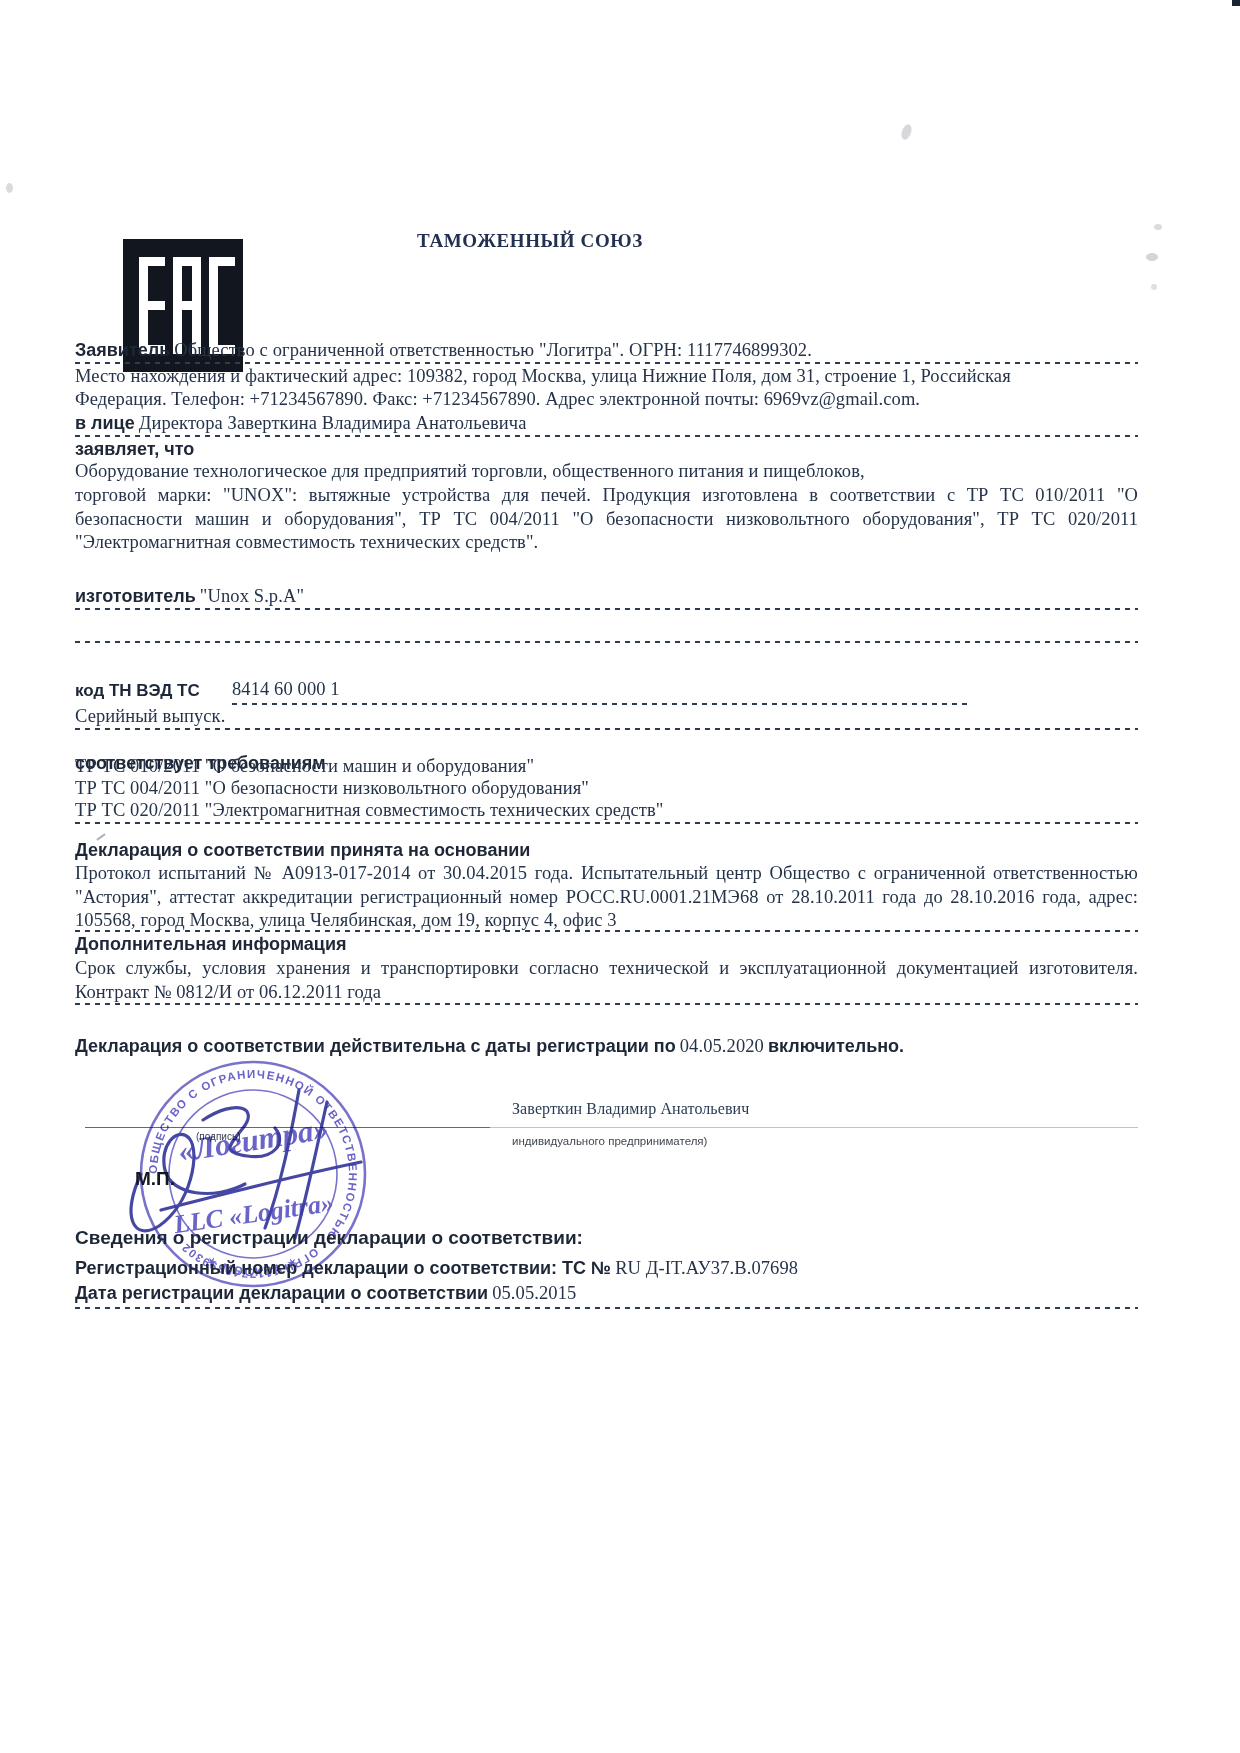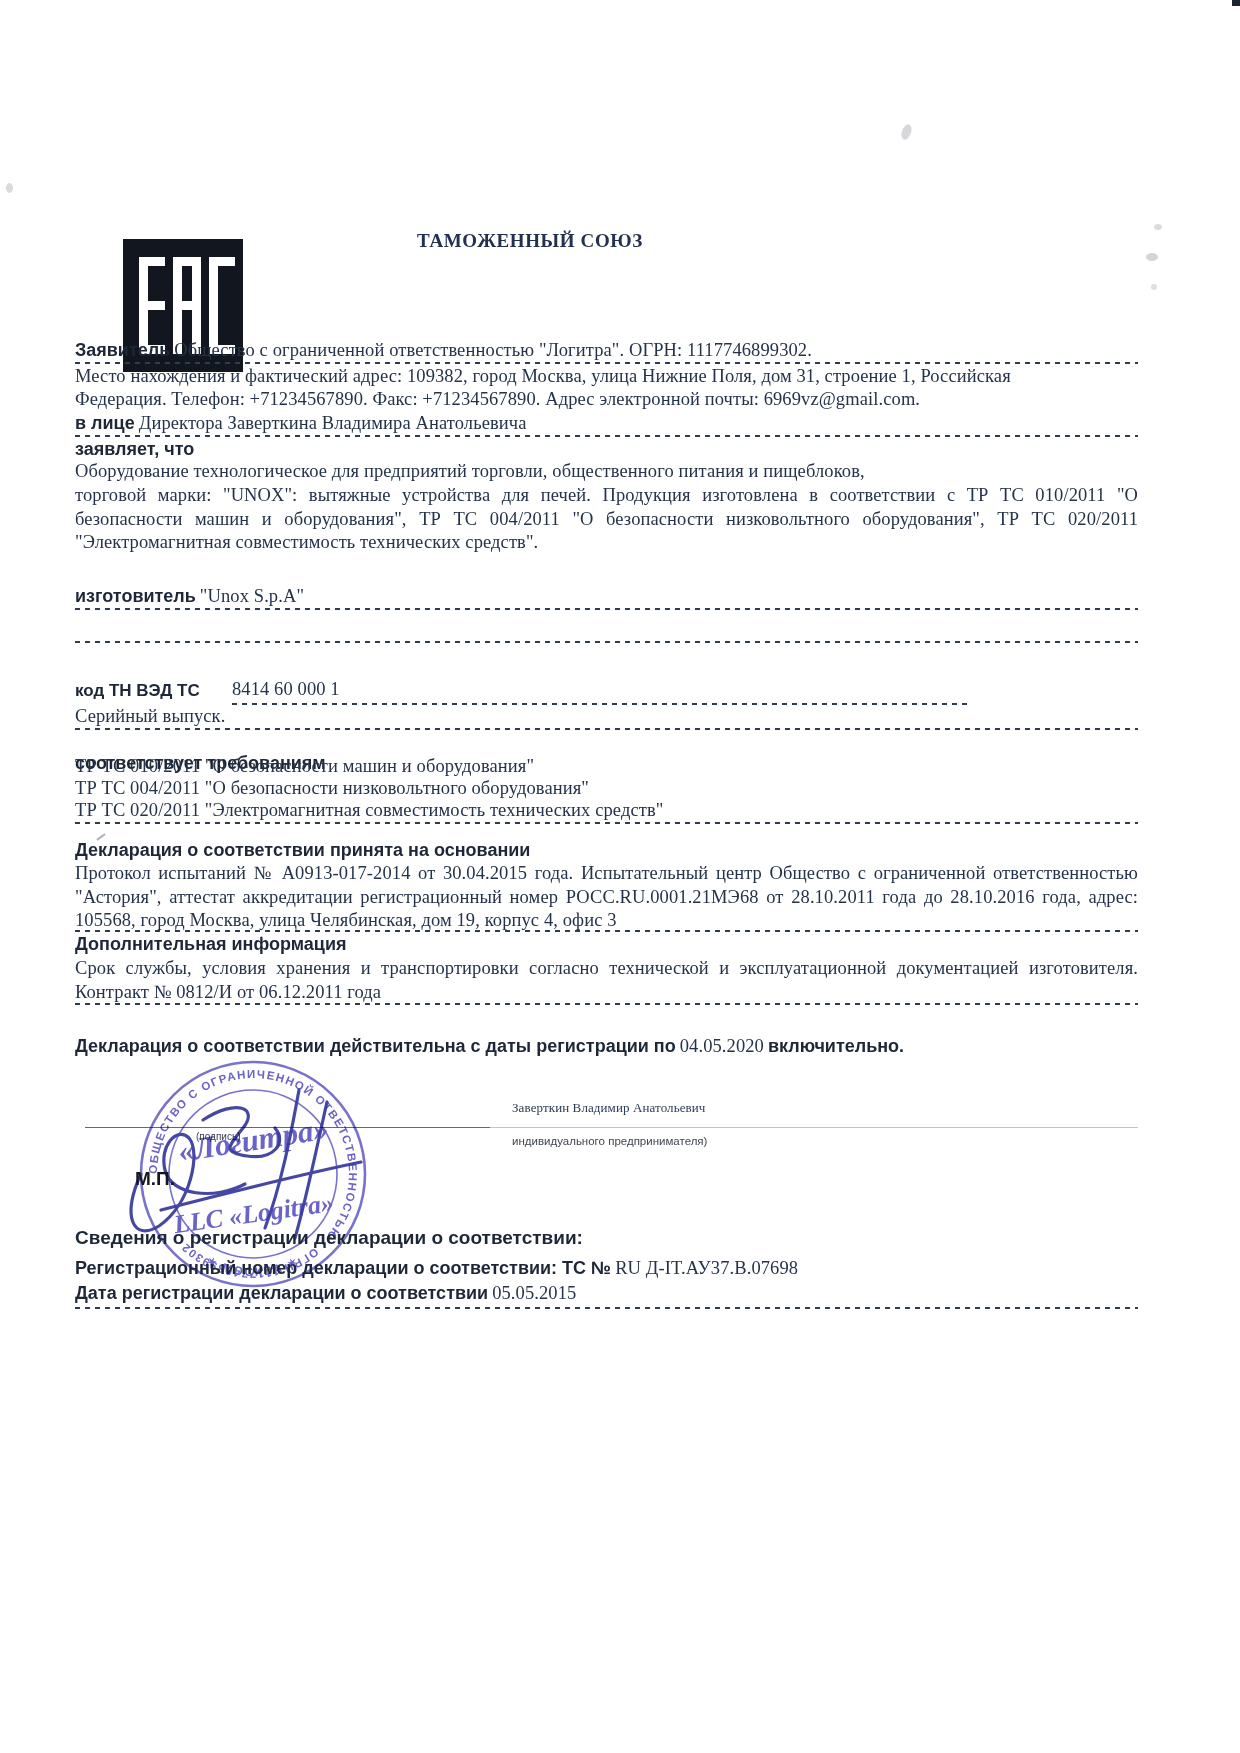"Заверткин Владимир Анатольевич" div.abs { font-size: 13px -> 16px }
